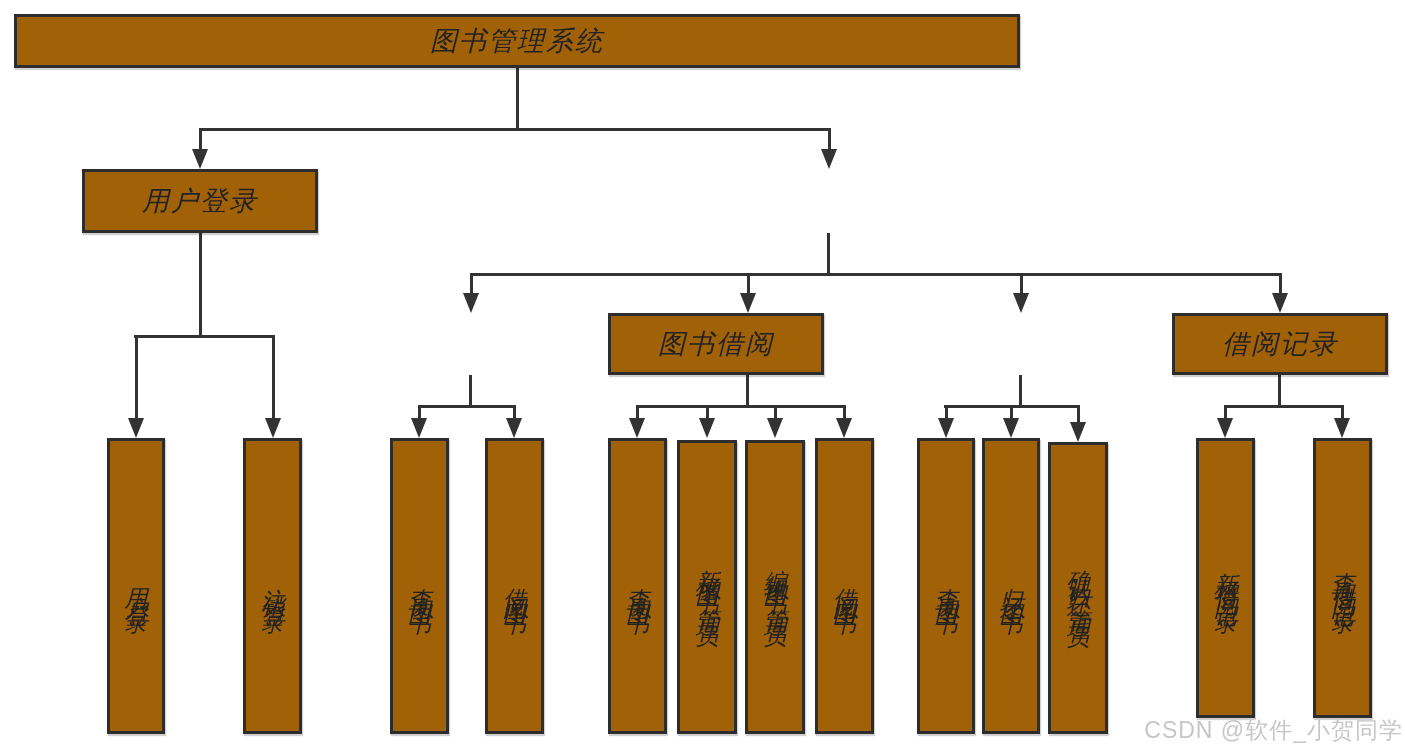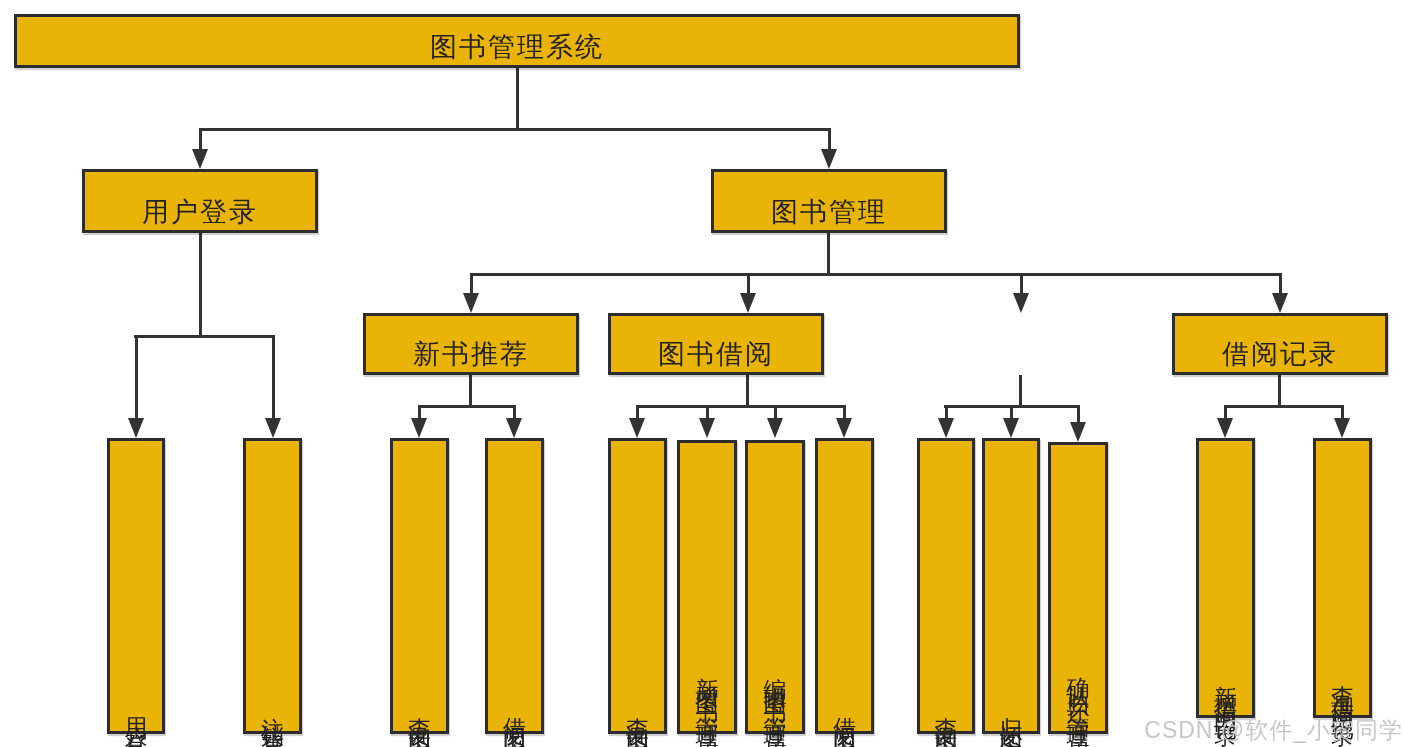"图书管理系统" .box { align-items: flex-end -> center; background: #eab308 -> #a16207; font-style: none -> italic }
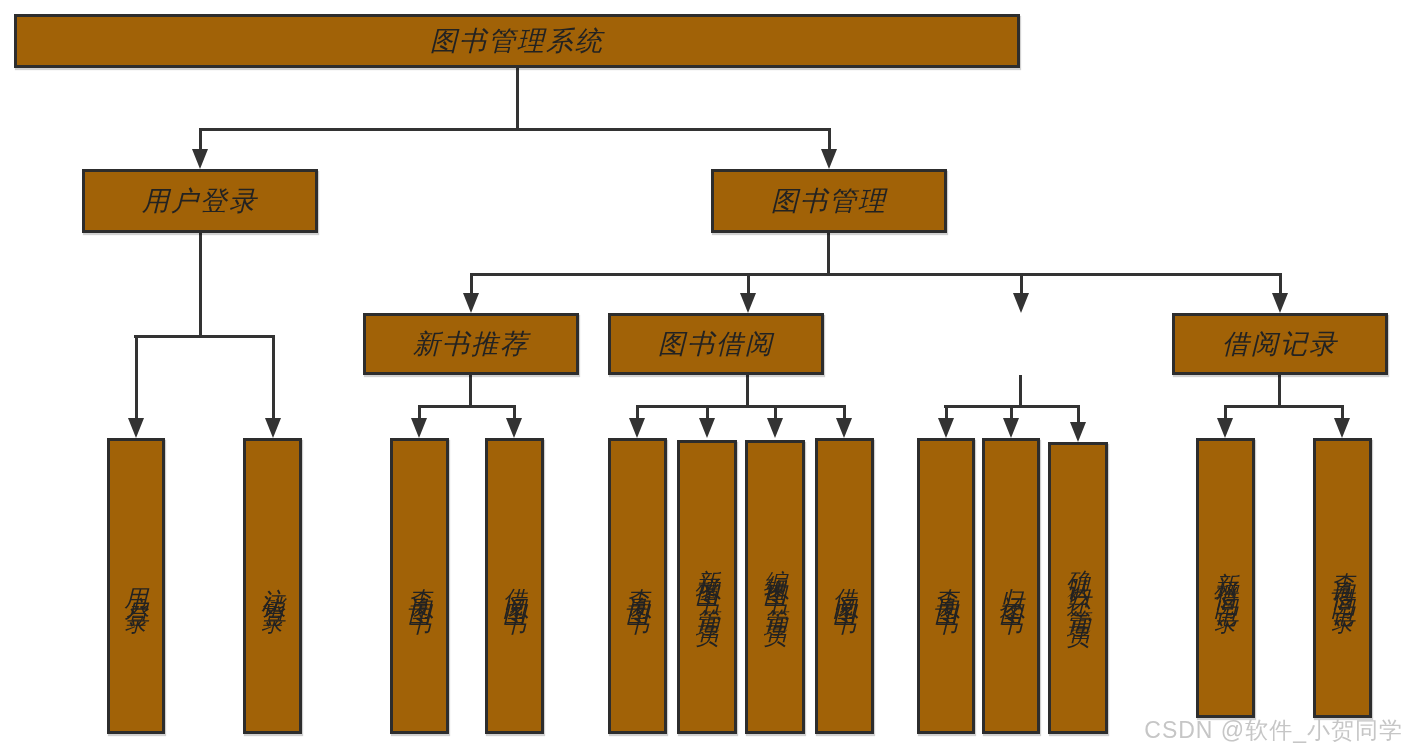"图书管理" div.box { html: <div> <span>图书管理</span> </div> -> none }
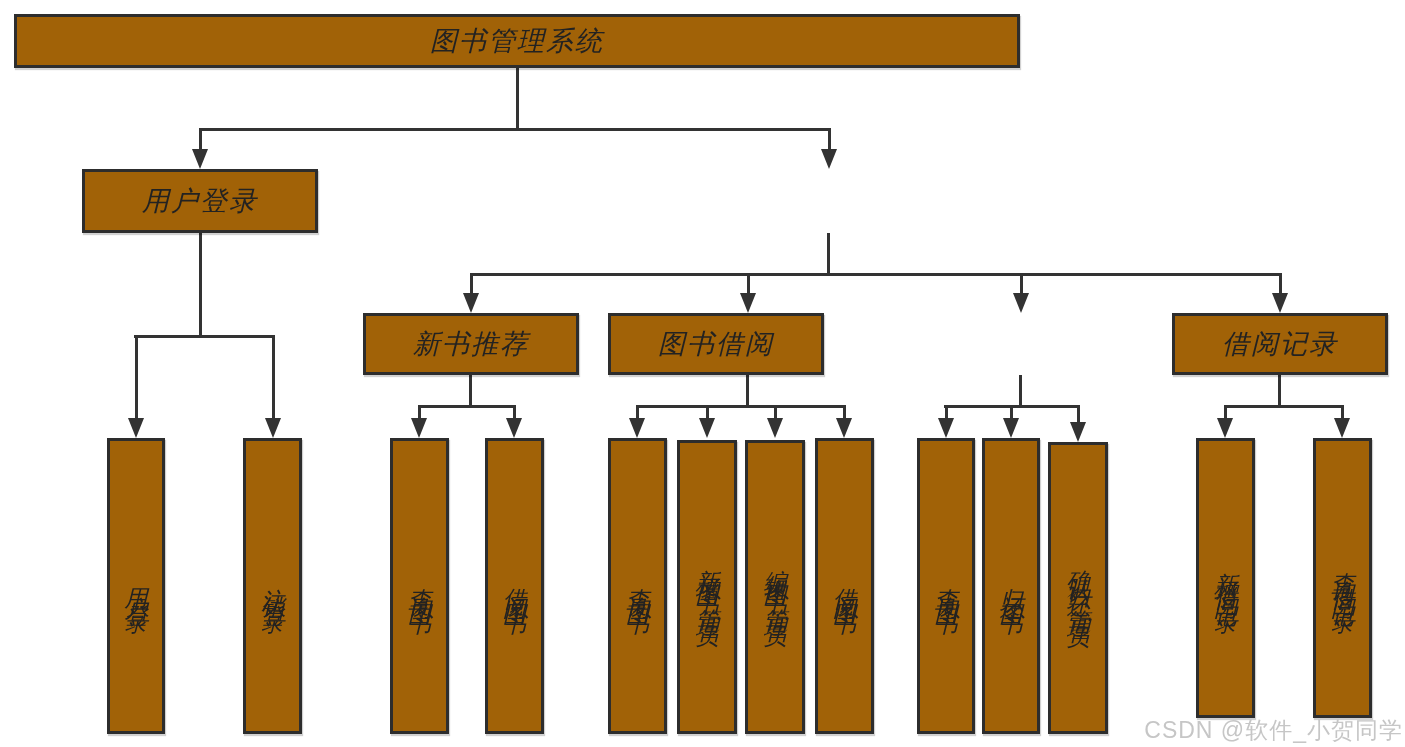"新书推荐" div.box { html: <div> <span>新书推荐</span> </div> -> none }
